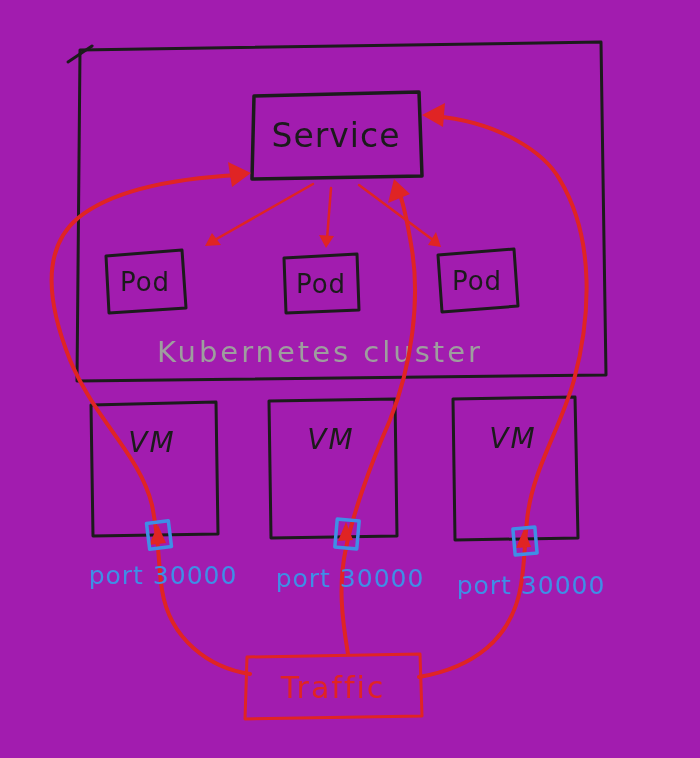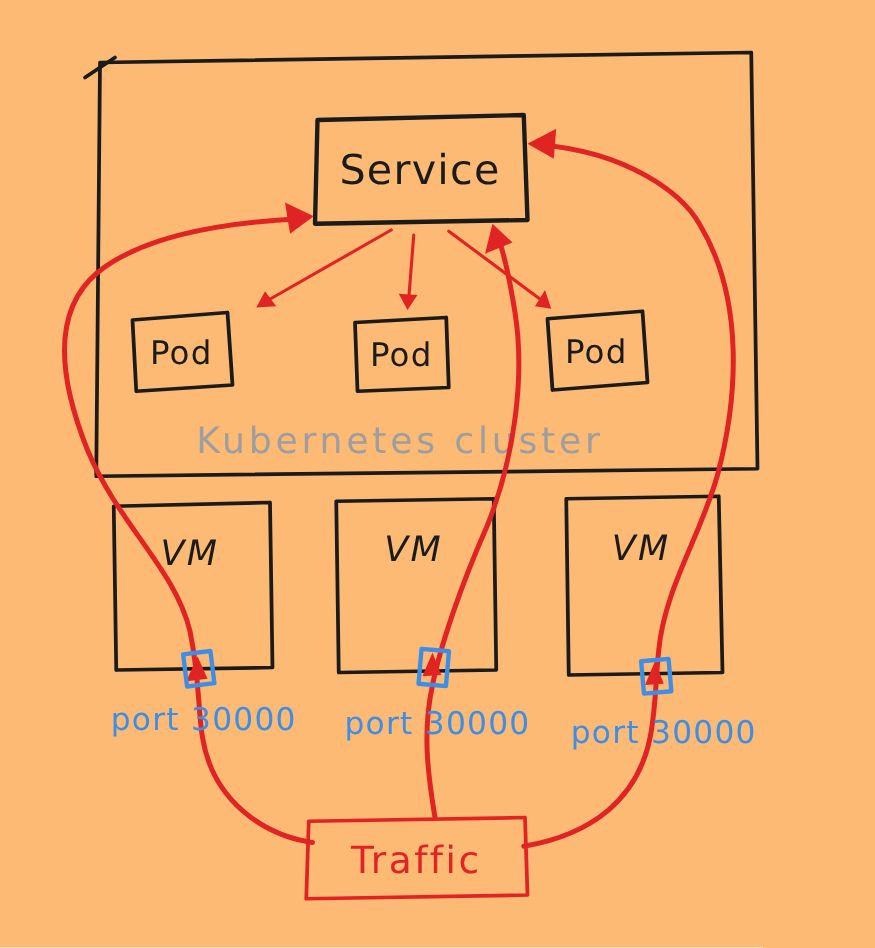"Service" .stage { background: #fdba74 -> #a21caf }
